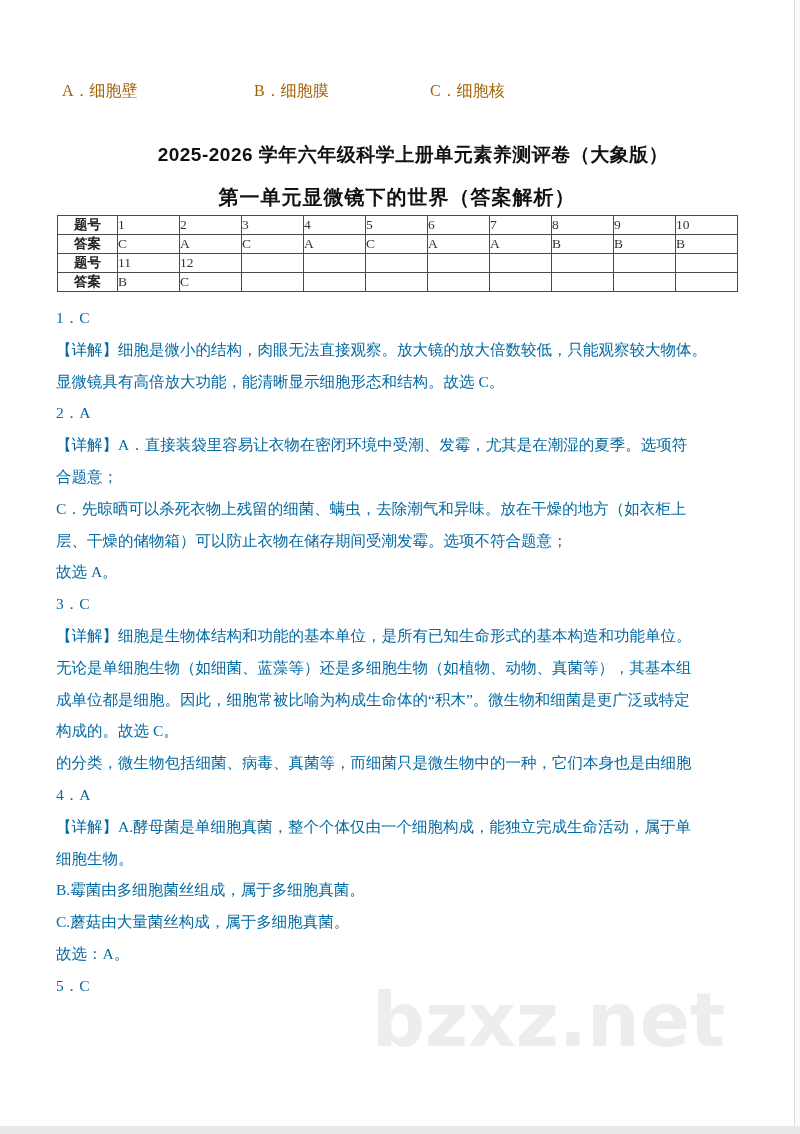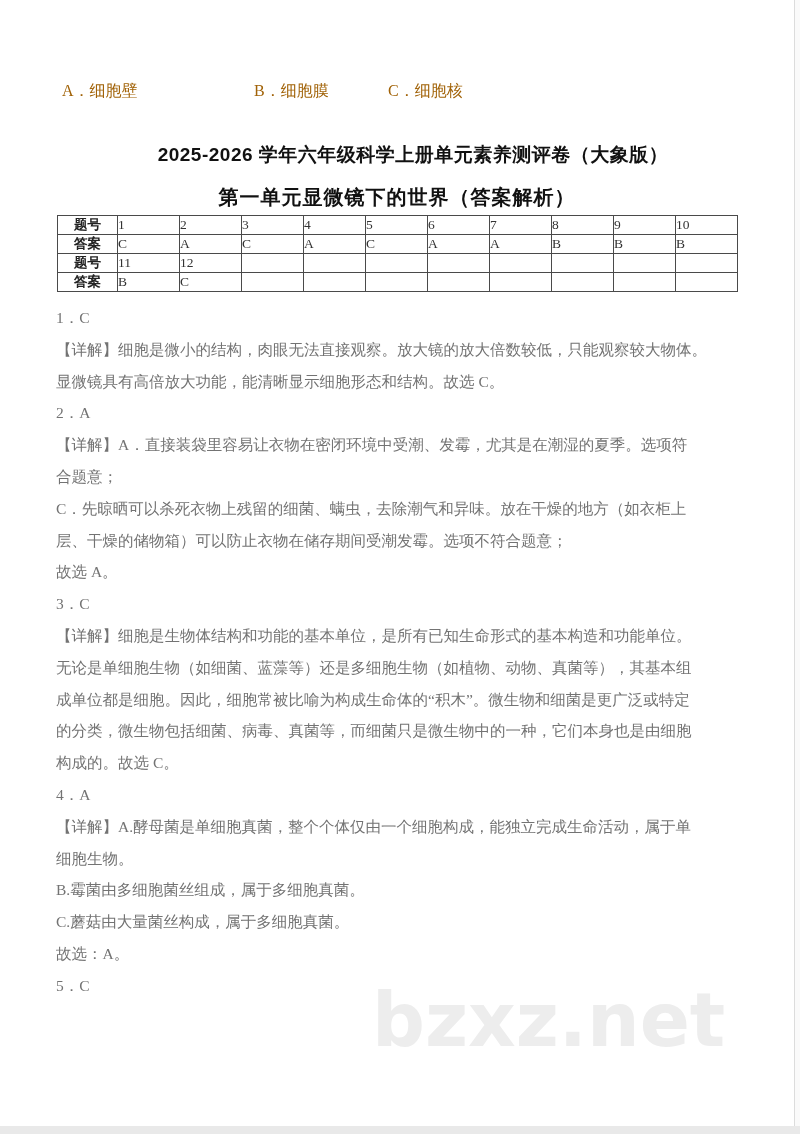"C．细胞核" .option-c { left: 388px -> 430px }
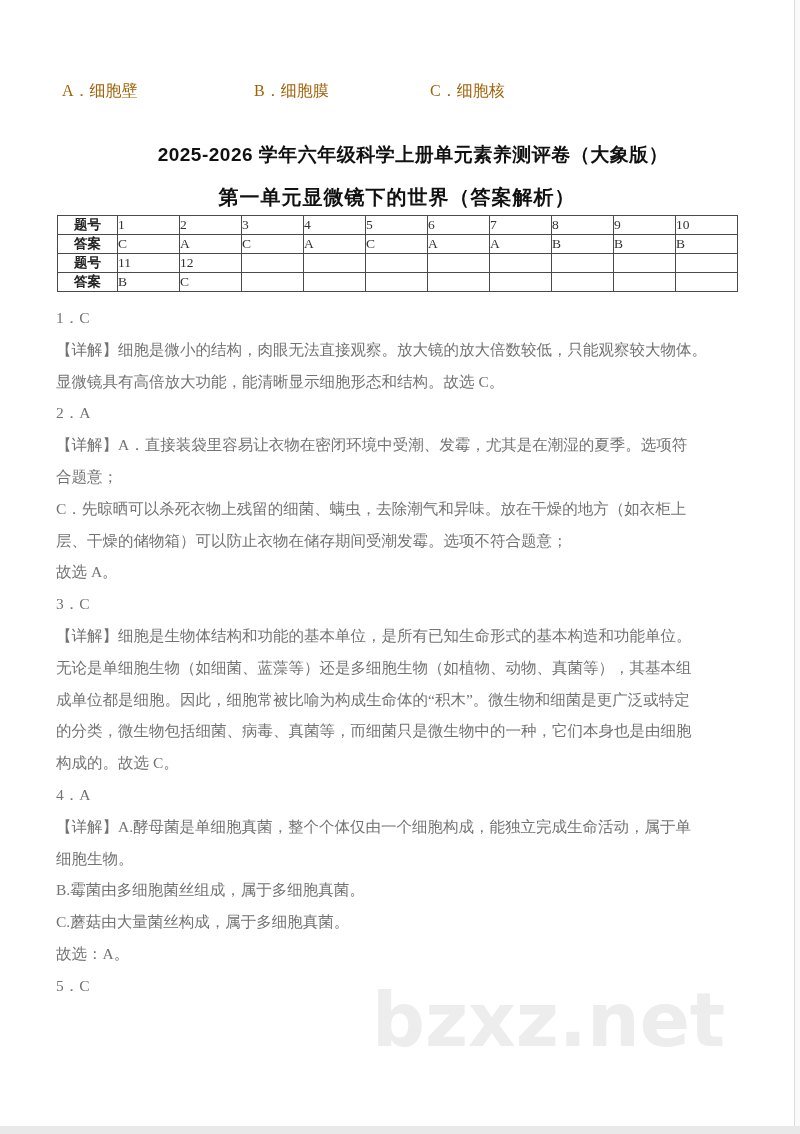"1．C" .exp-line { color: #737373 -> #0369a1 }
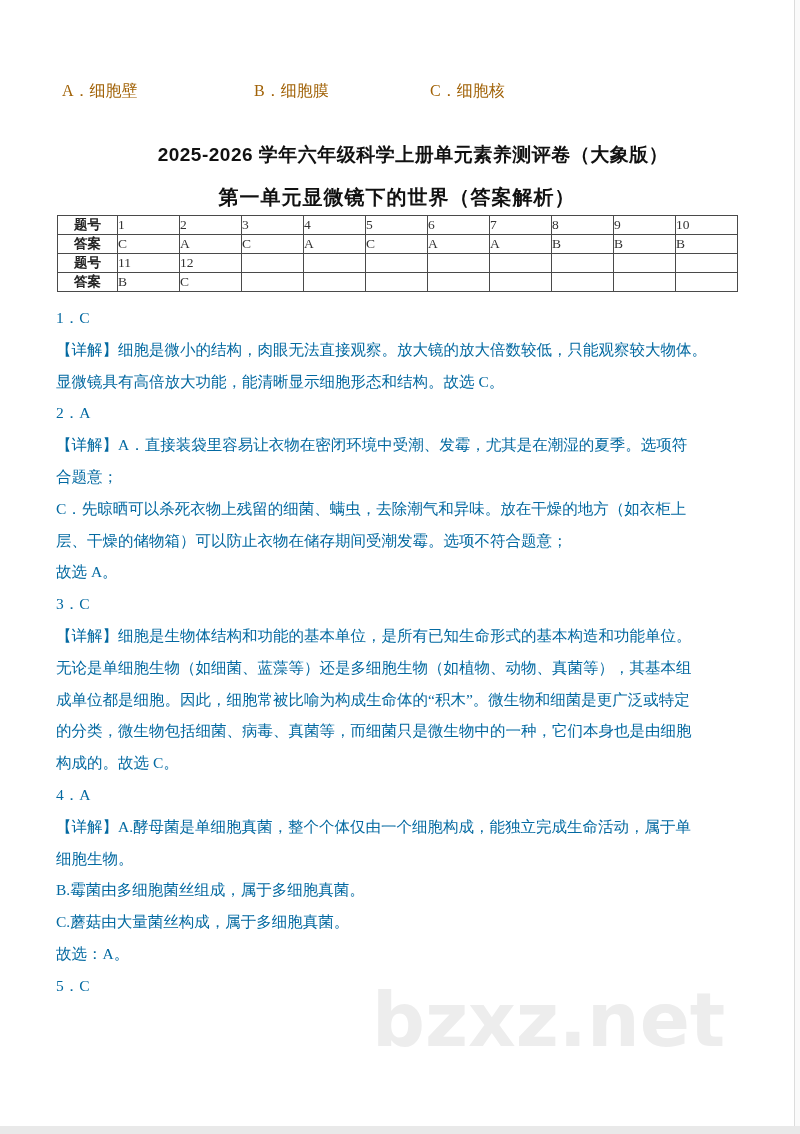"的分类，微生物包括细菌、病毒、真菌等，而细菌只是微生物中的一种，它们本身也是由细" div.exp-line { order: before "构成的。故选 C。" -> after "构成的。故选 C。" }
